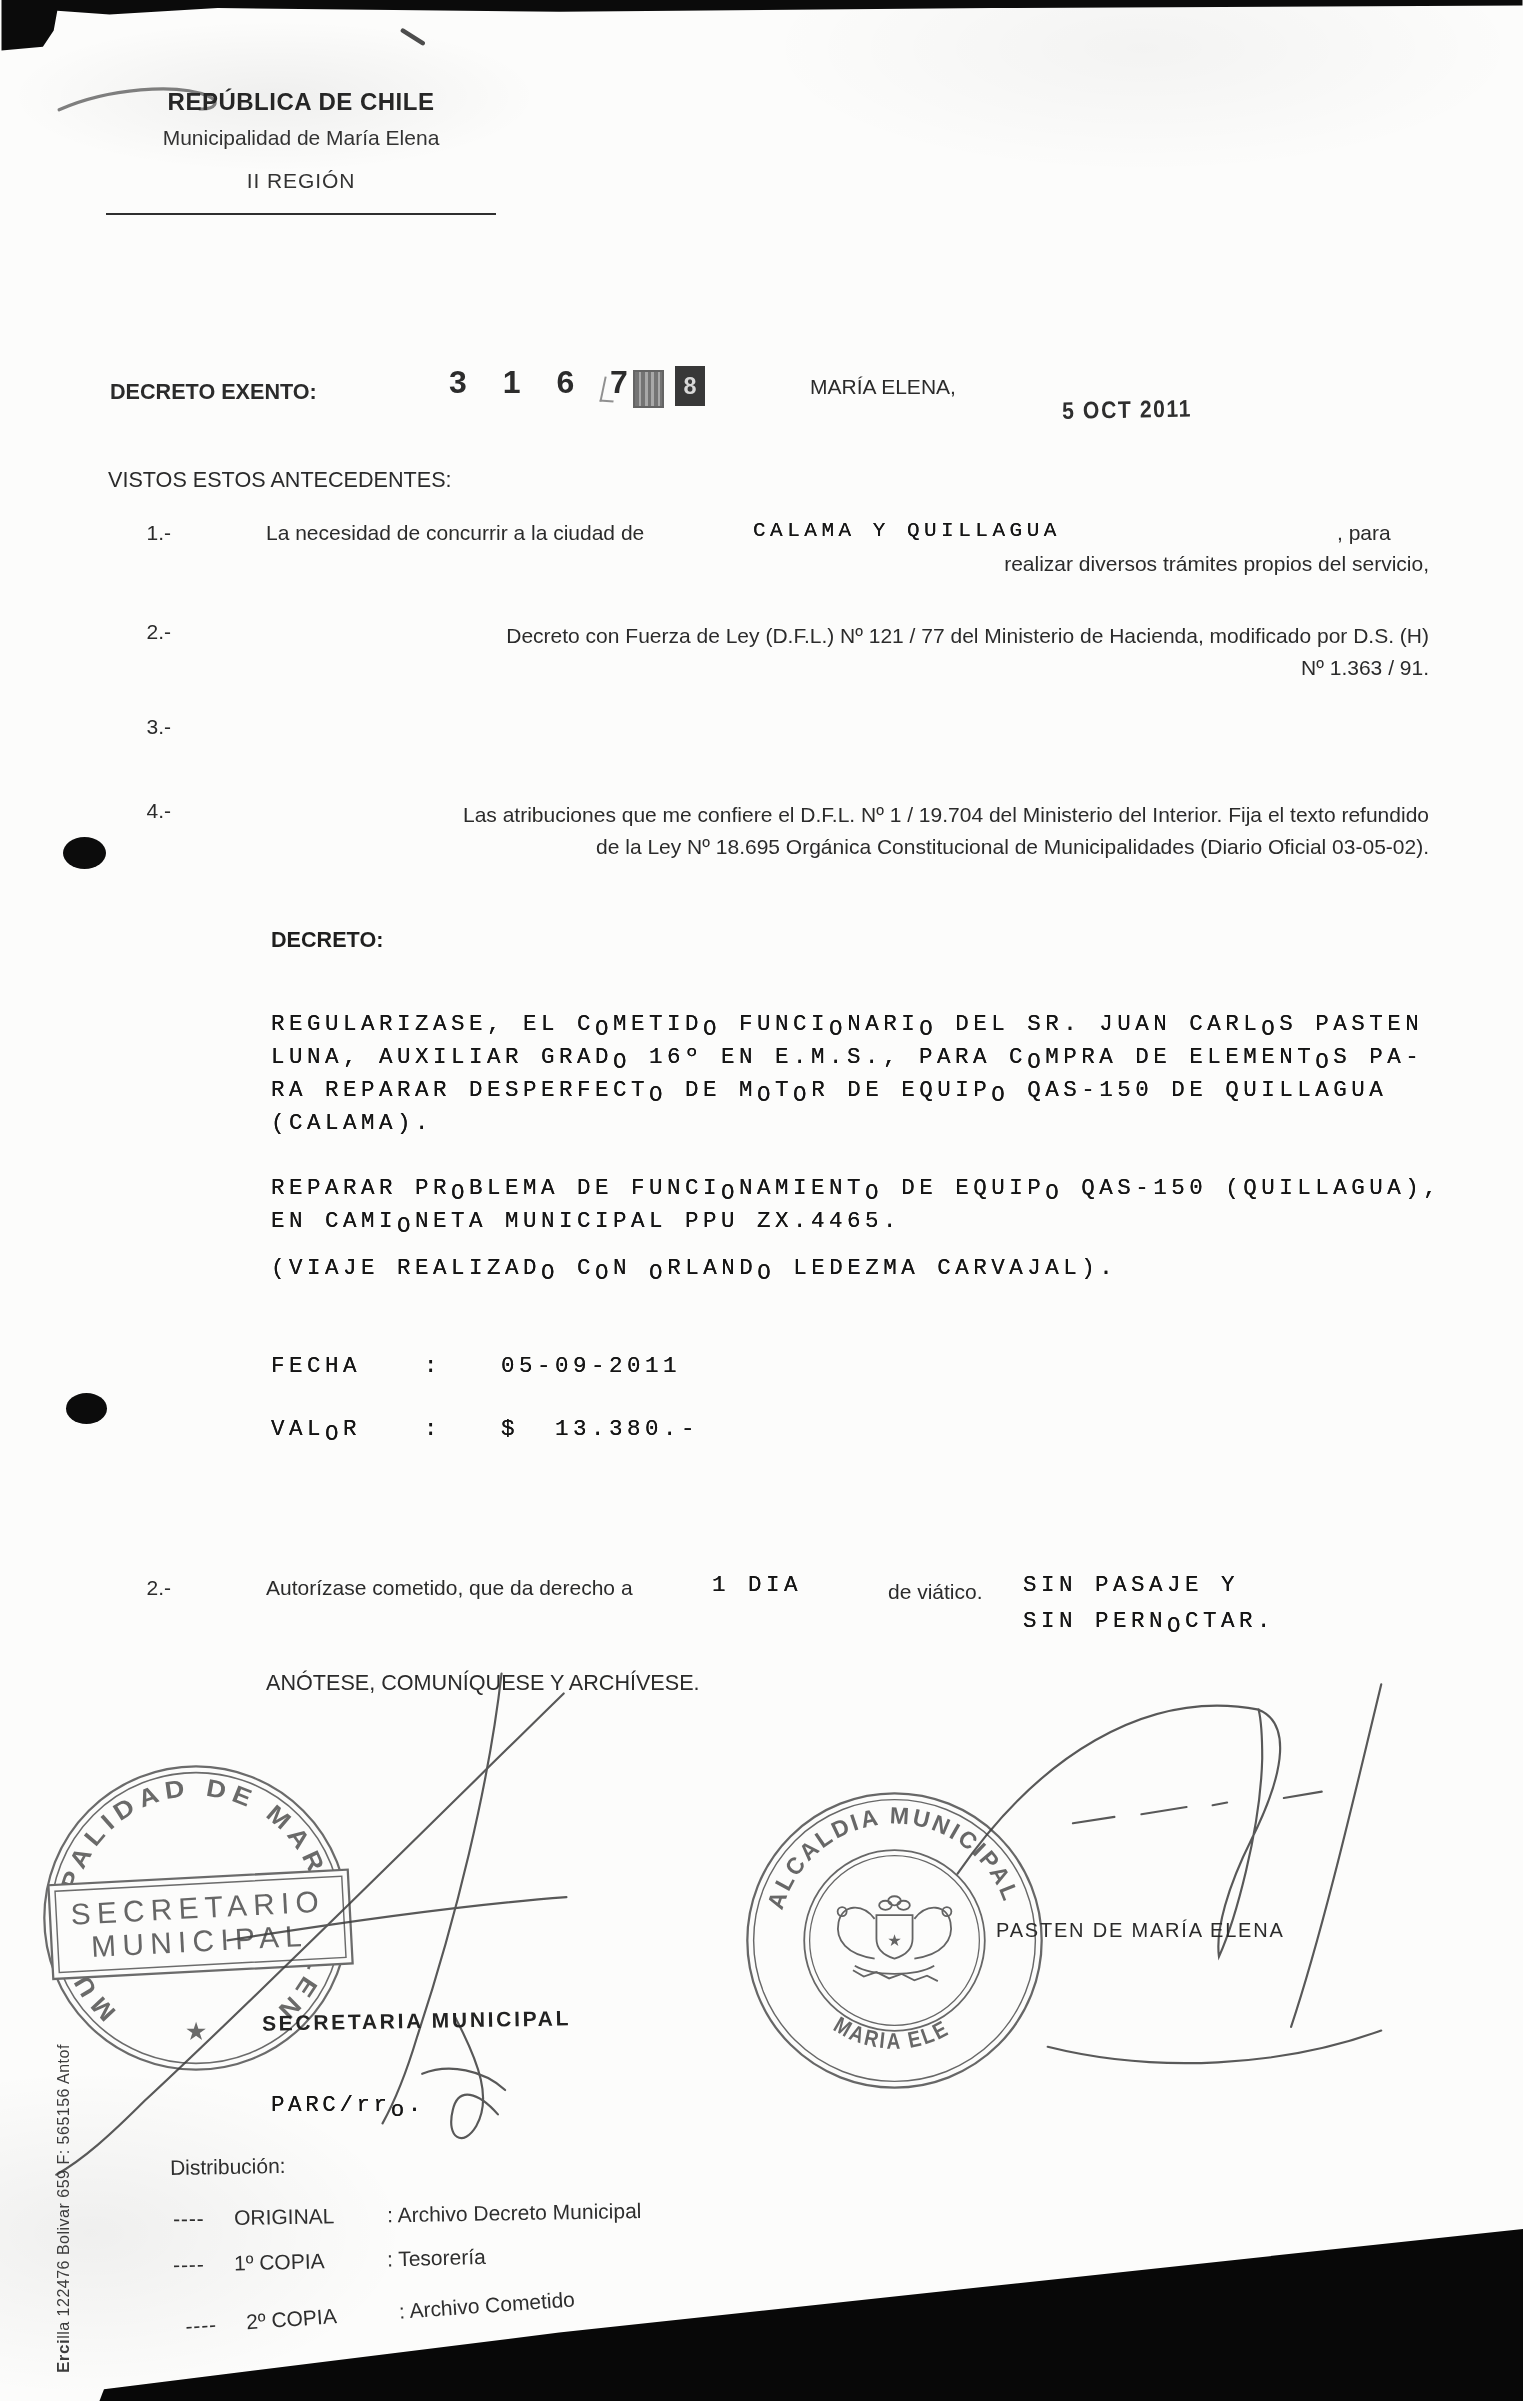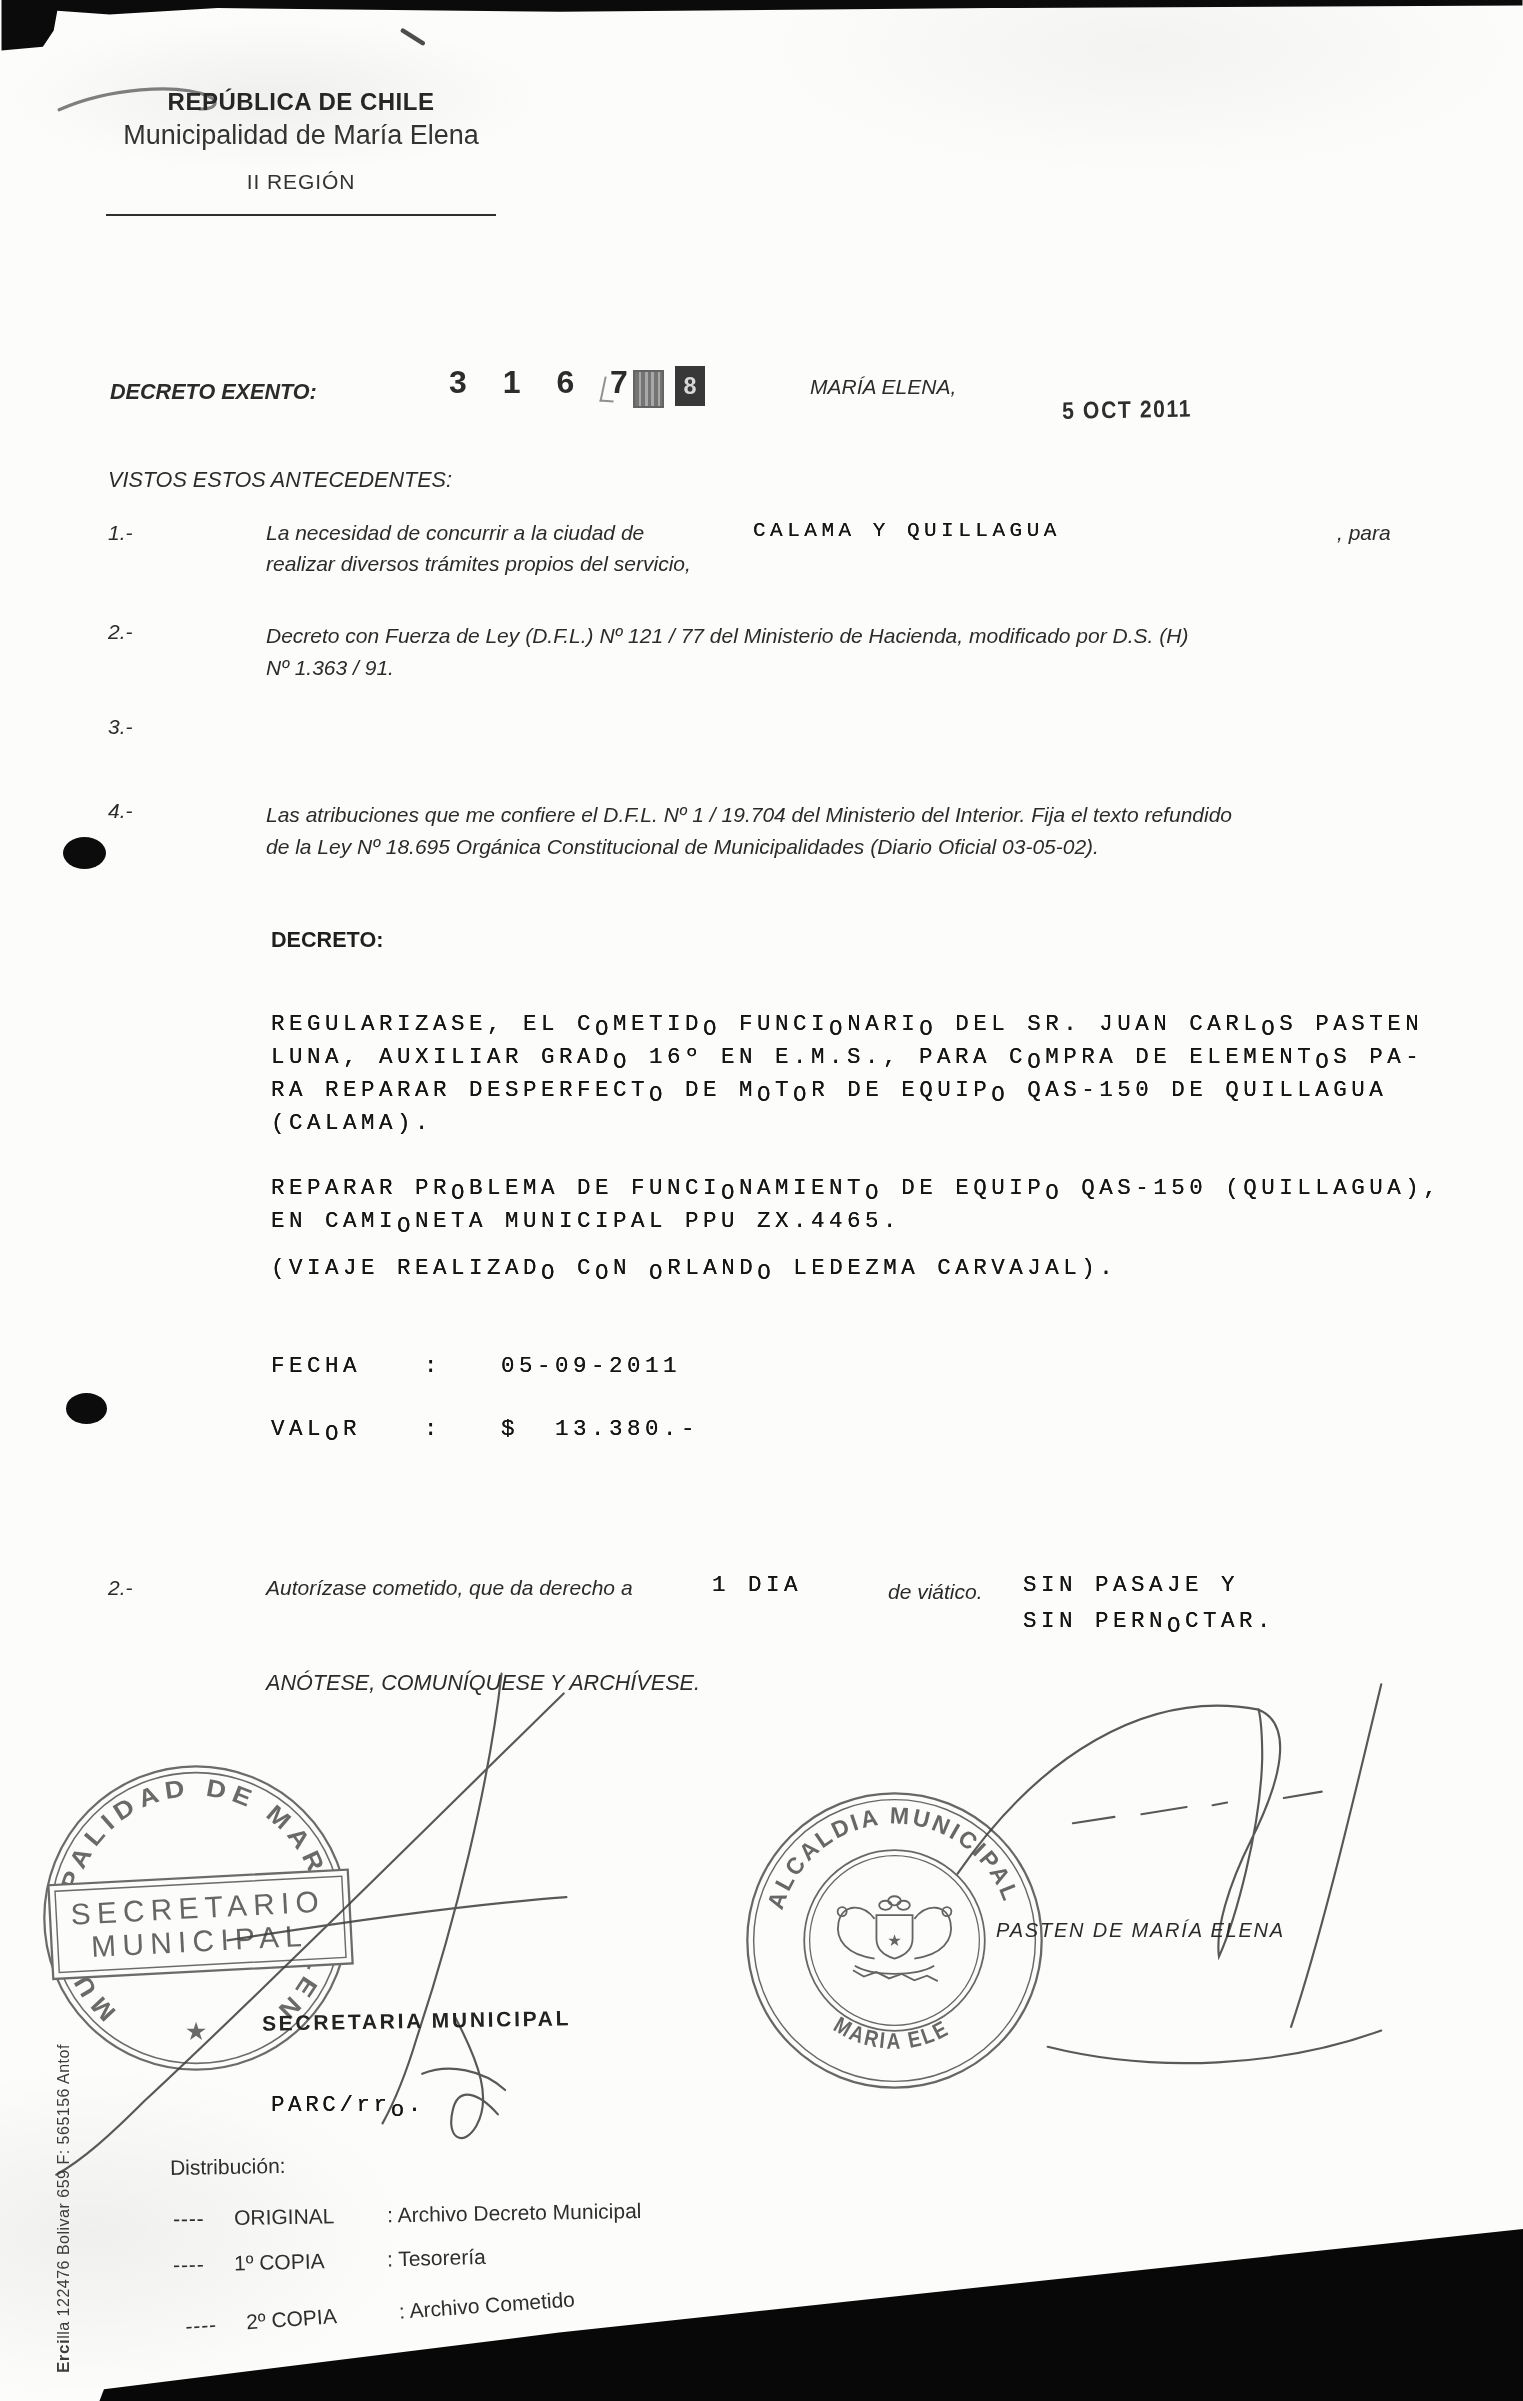"Municipalidad de María Elena" .header .h2 { font-size: 27px -> 21px; margin-top: 4px -> 10px }
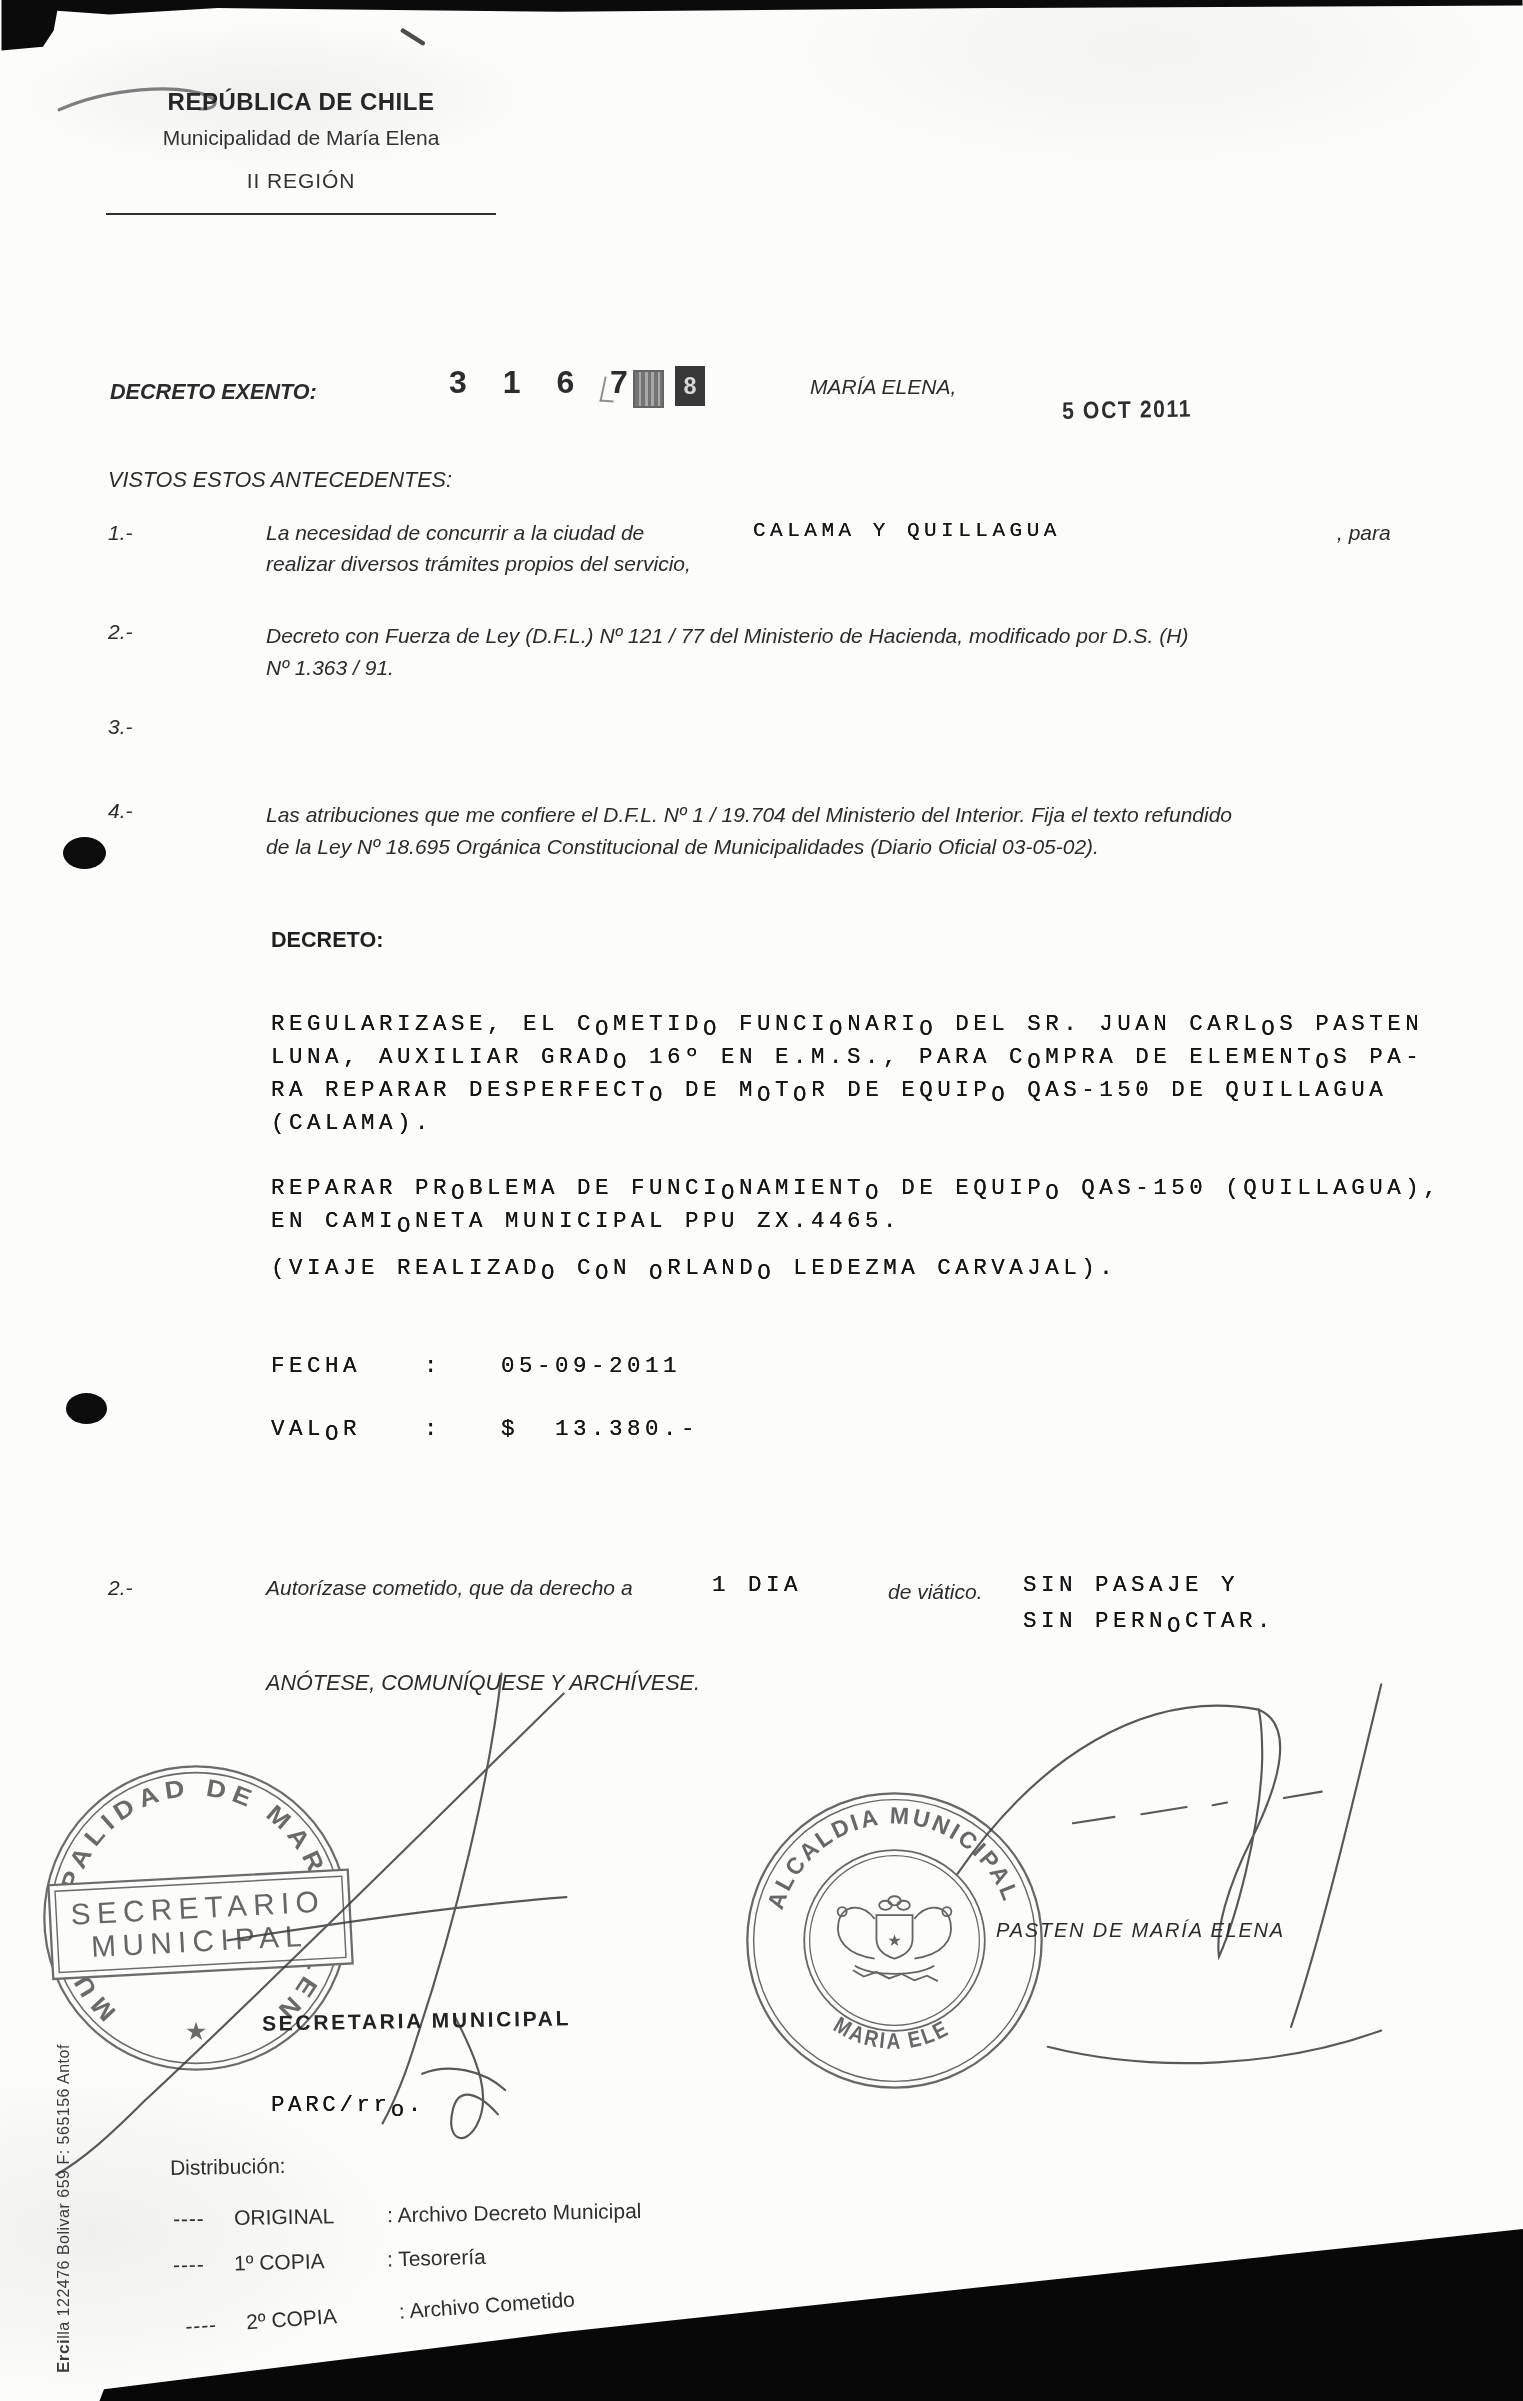"DECRETO EXENTO:" .frm { font-style: italic -> none; text-align: none -> right }
